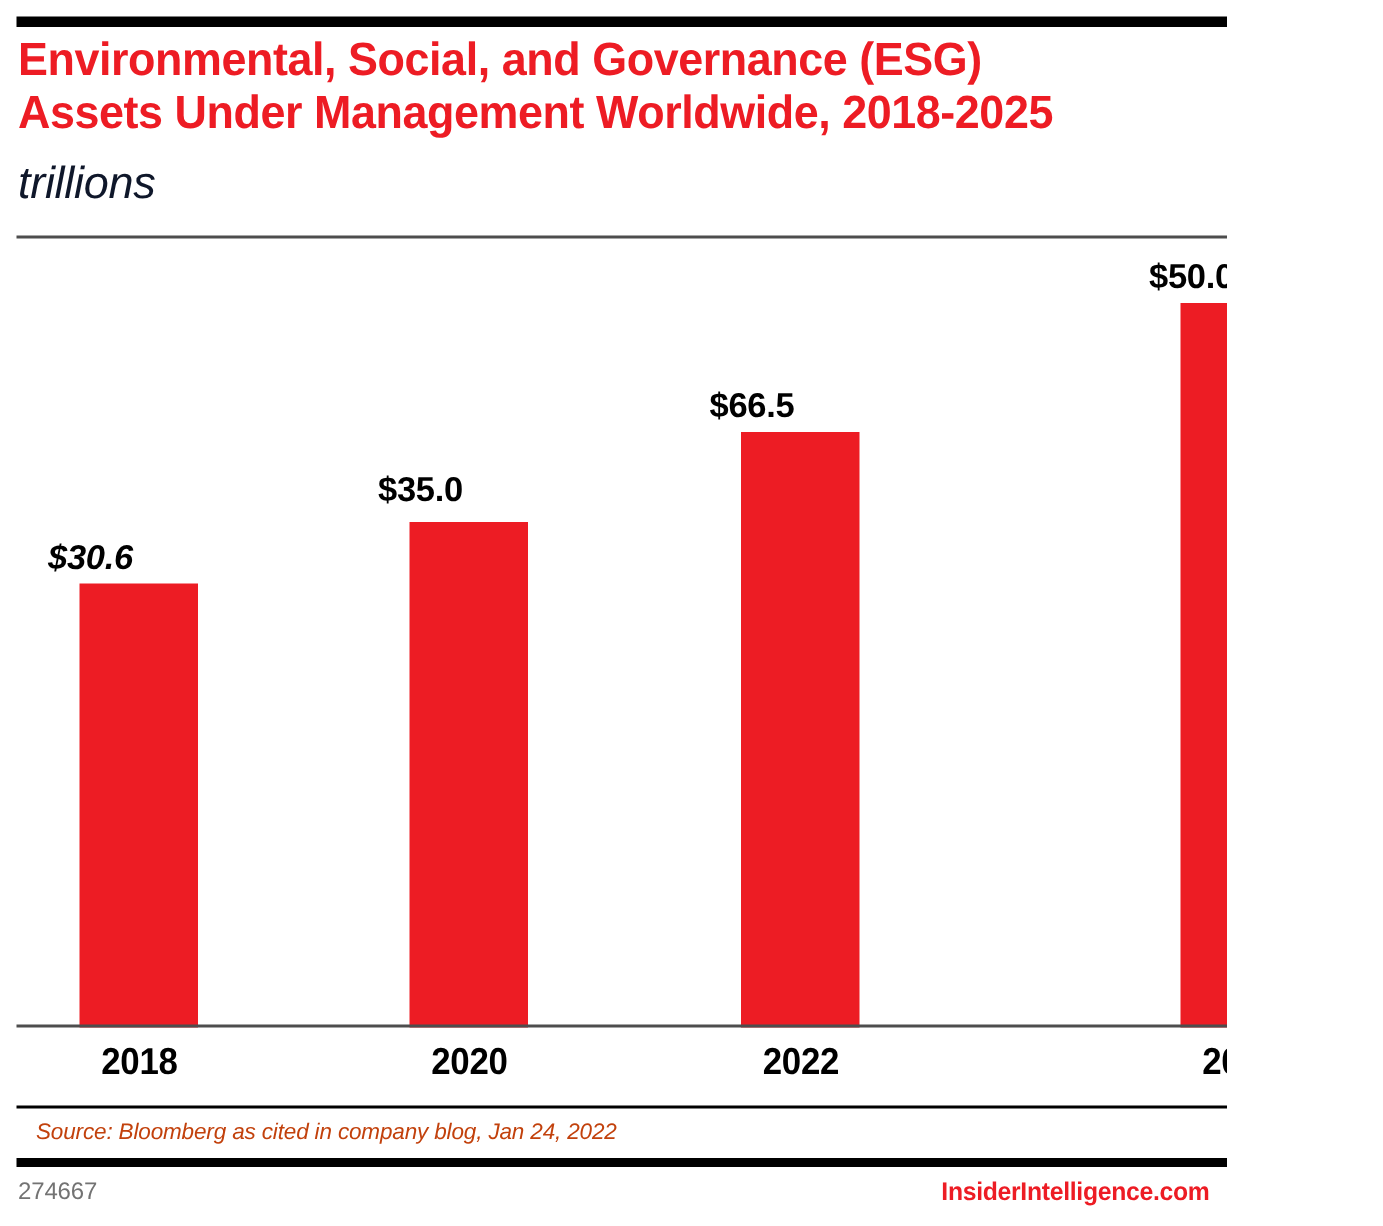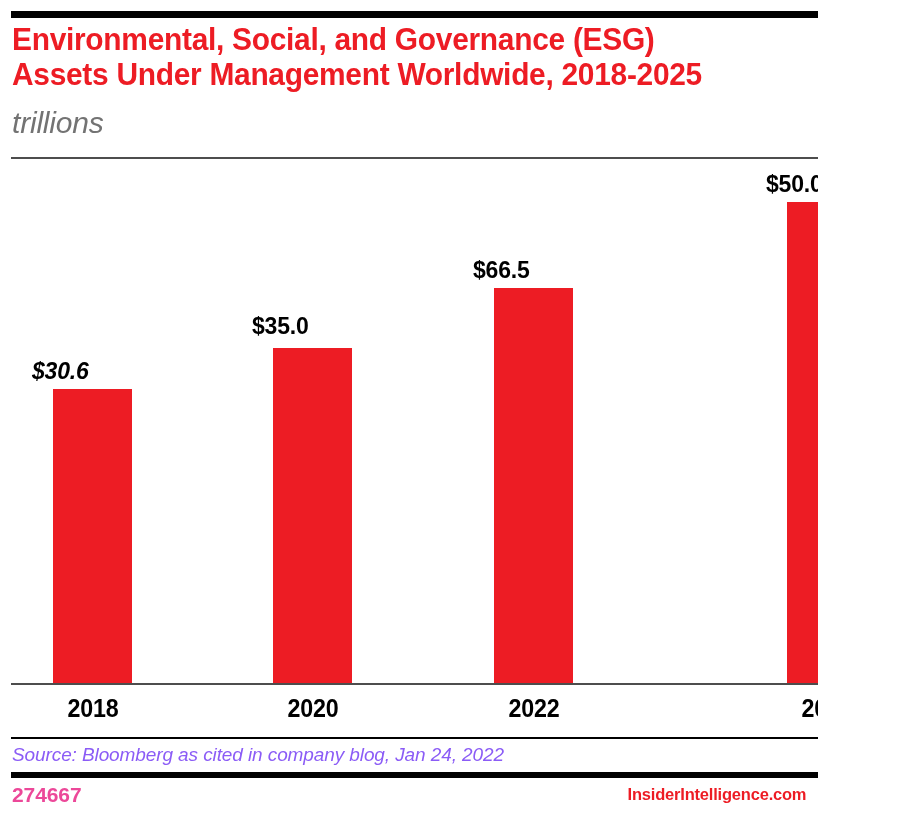"trillions" .subtitle { color: #737373 -> #0f172a }
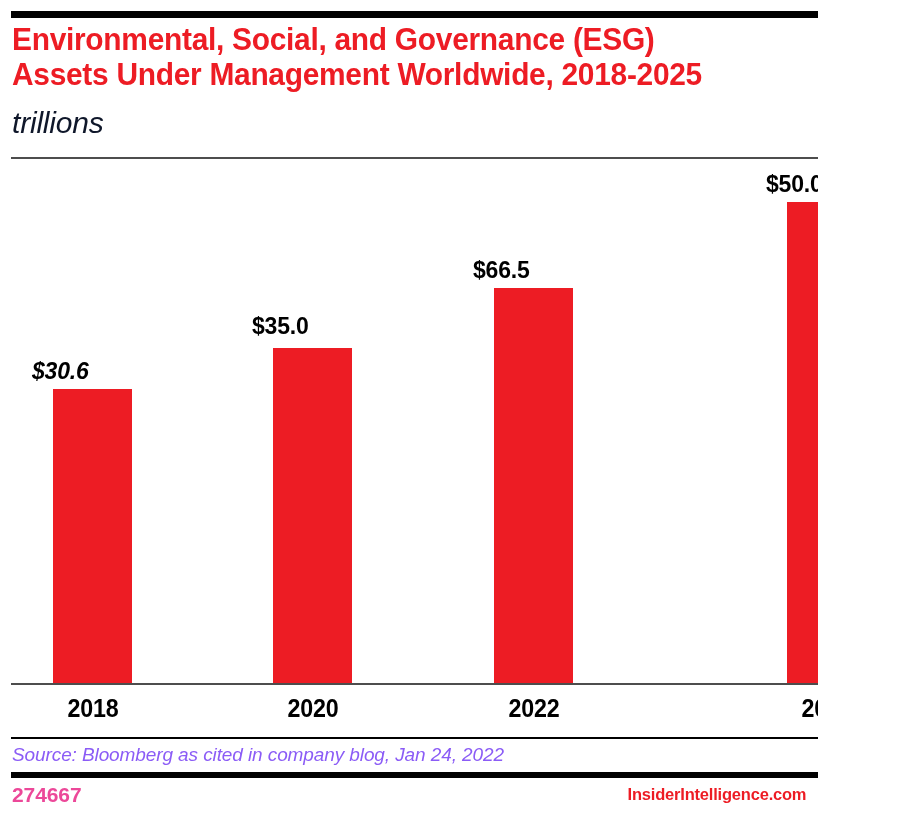"Source: Bloomberg as cited in" .source { color: #8b5cf6 -> #c2410c; font-size: 19px -> 15px; left: 12px -> 24px }
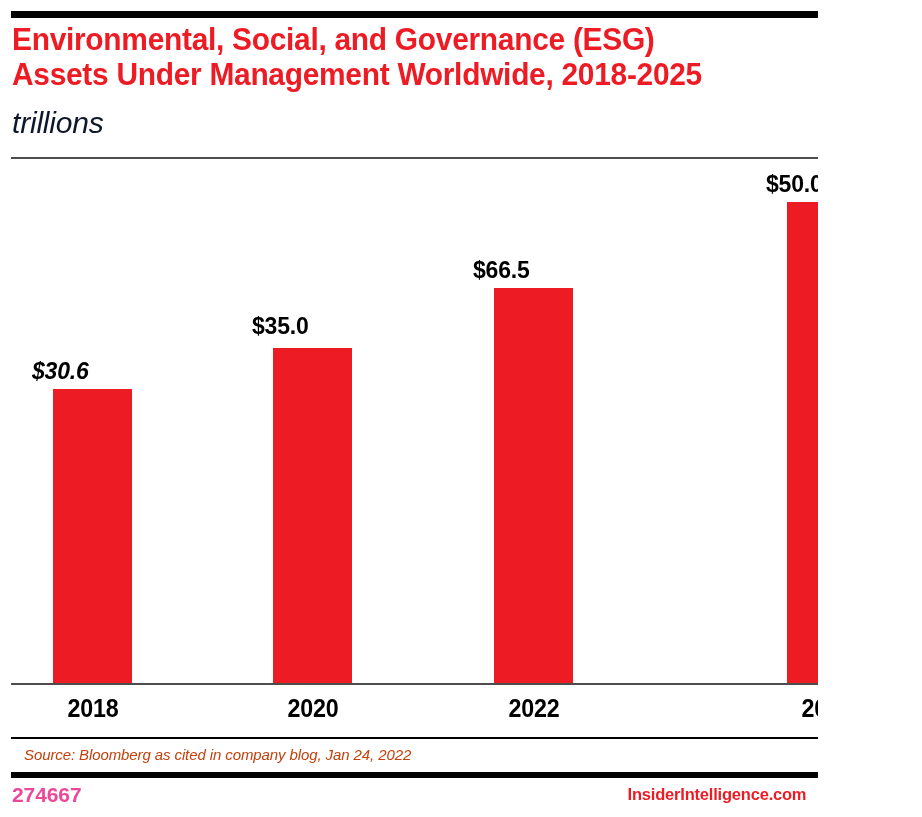"274667" .chart-id { color: #ec4899 -> #737373; font-size: 21px -> 16px; font-weight: 700 -> 400 }
